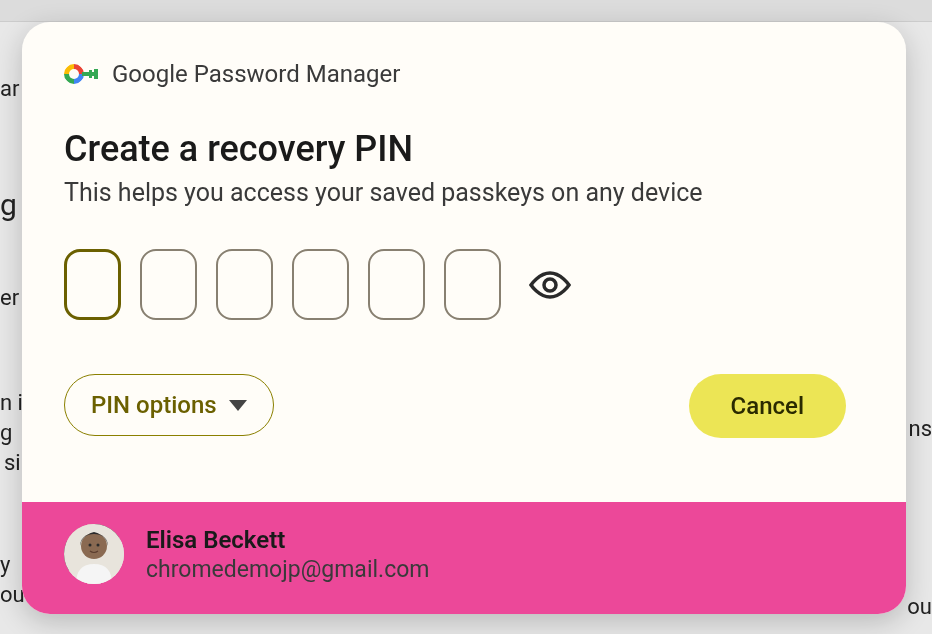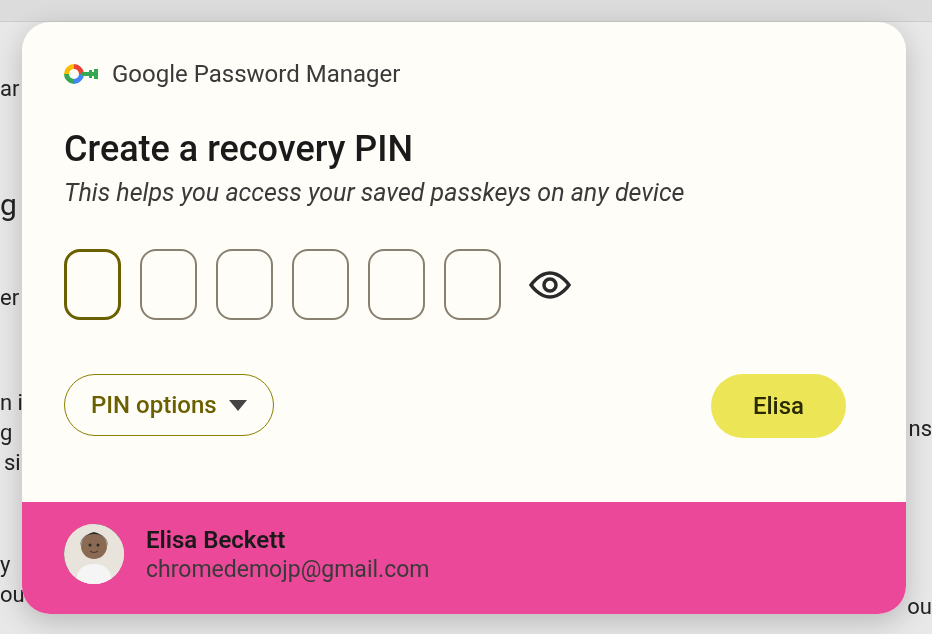"This helps you access your" .dialog-subtitle { font-style: italic -> none }
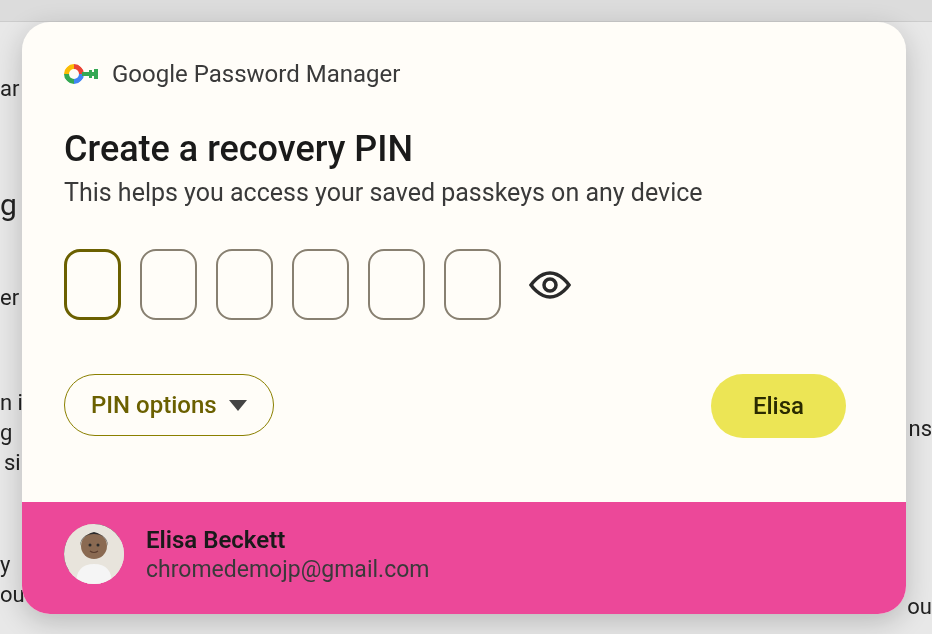"Elisa" button.cancel-btn { text: Elisa -> Cancel }
